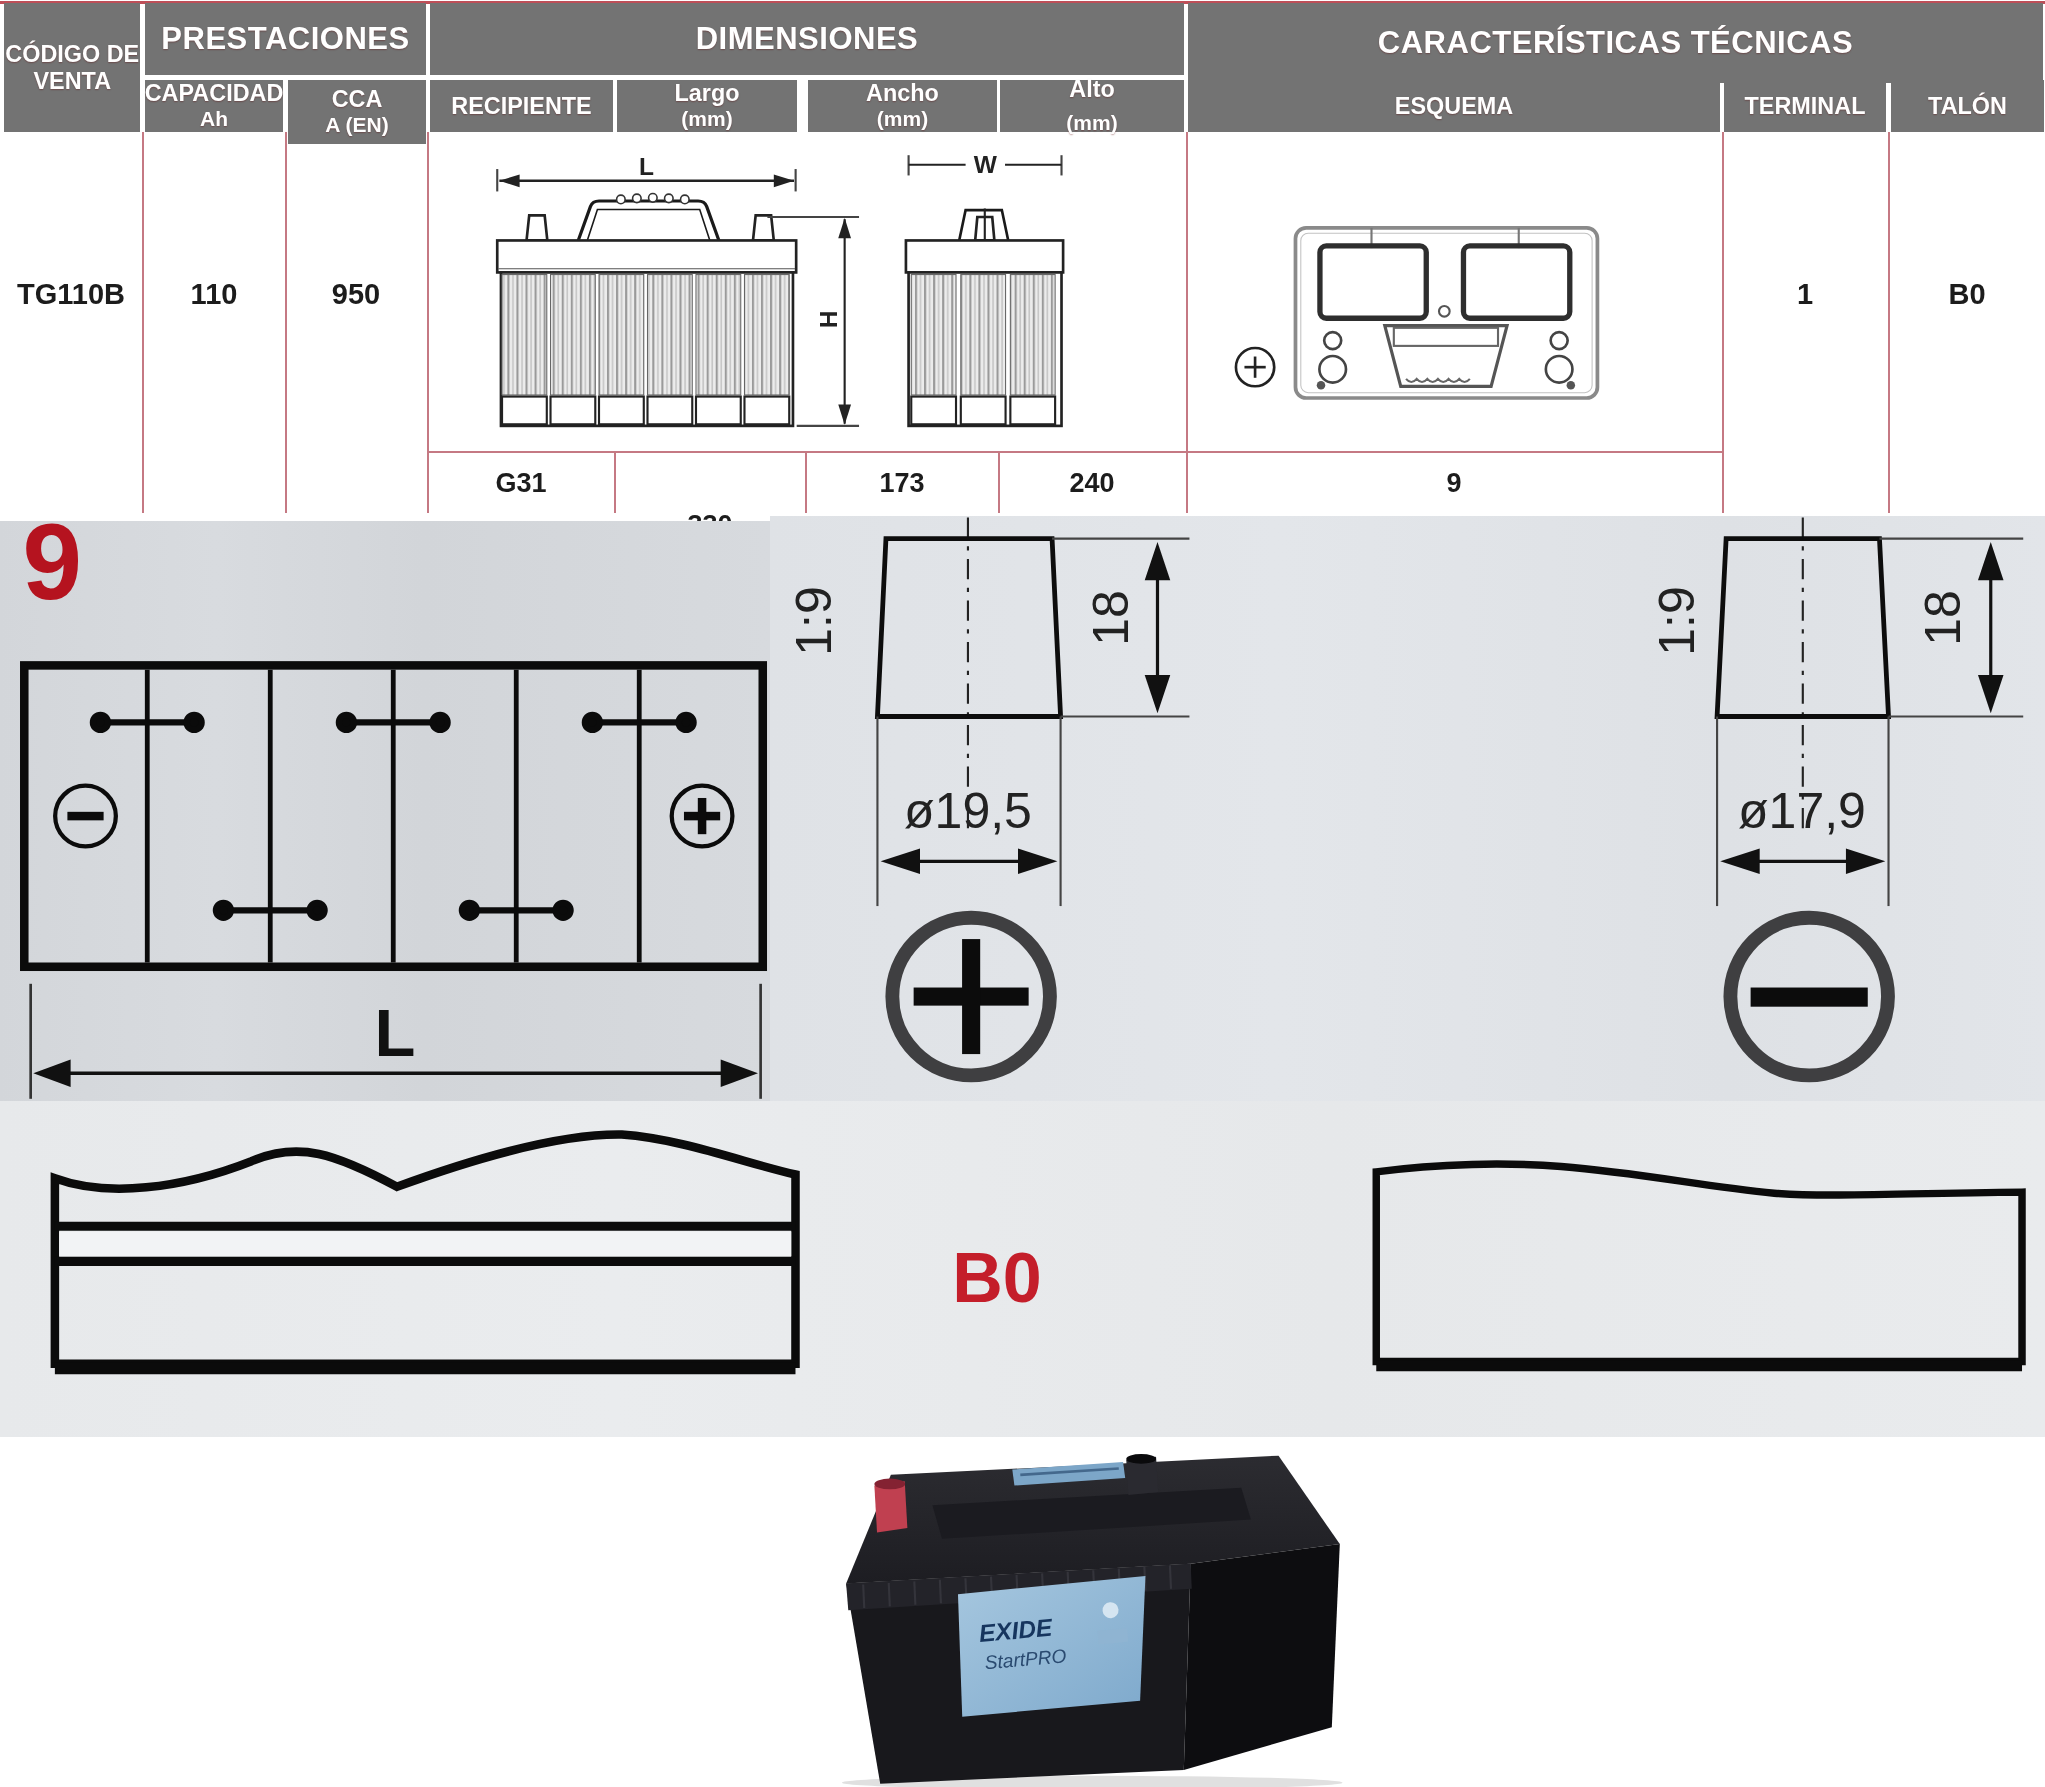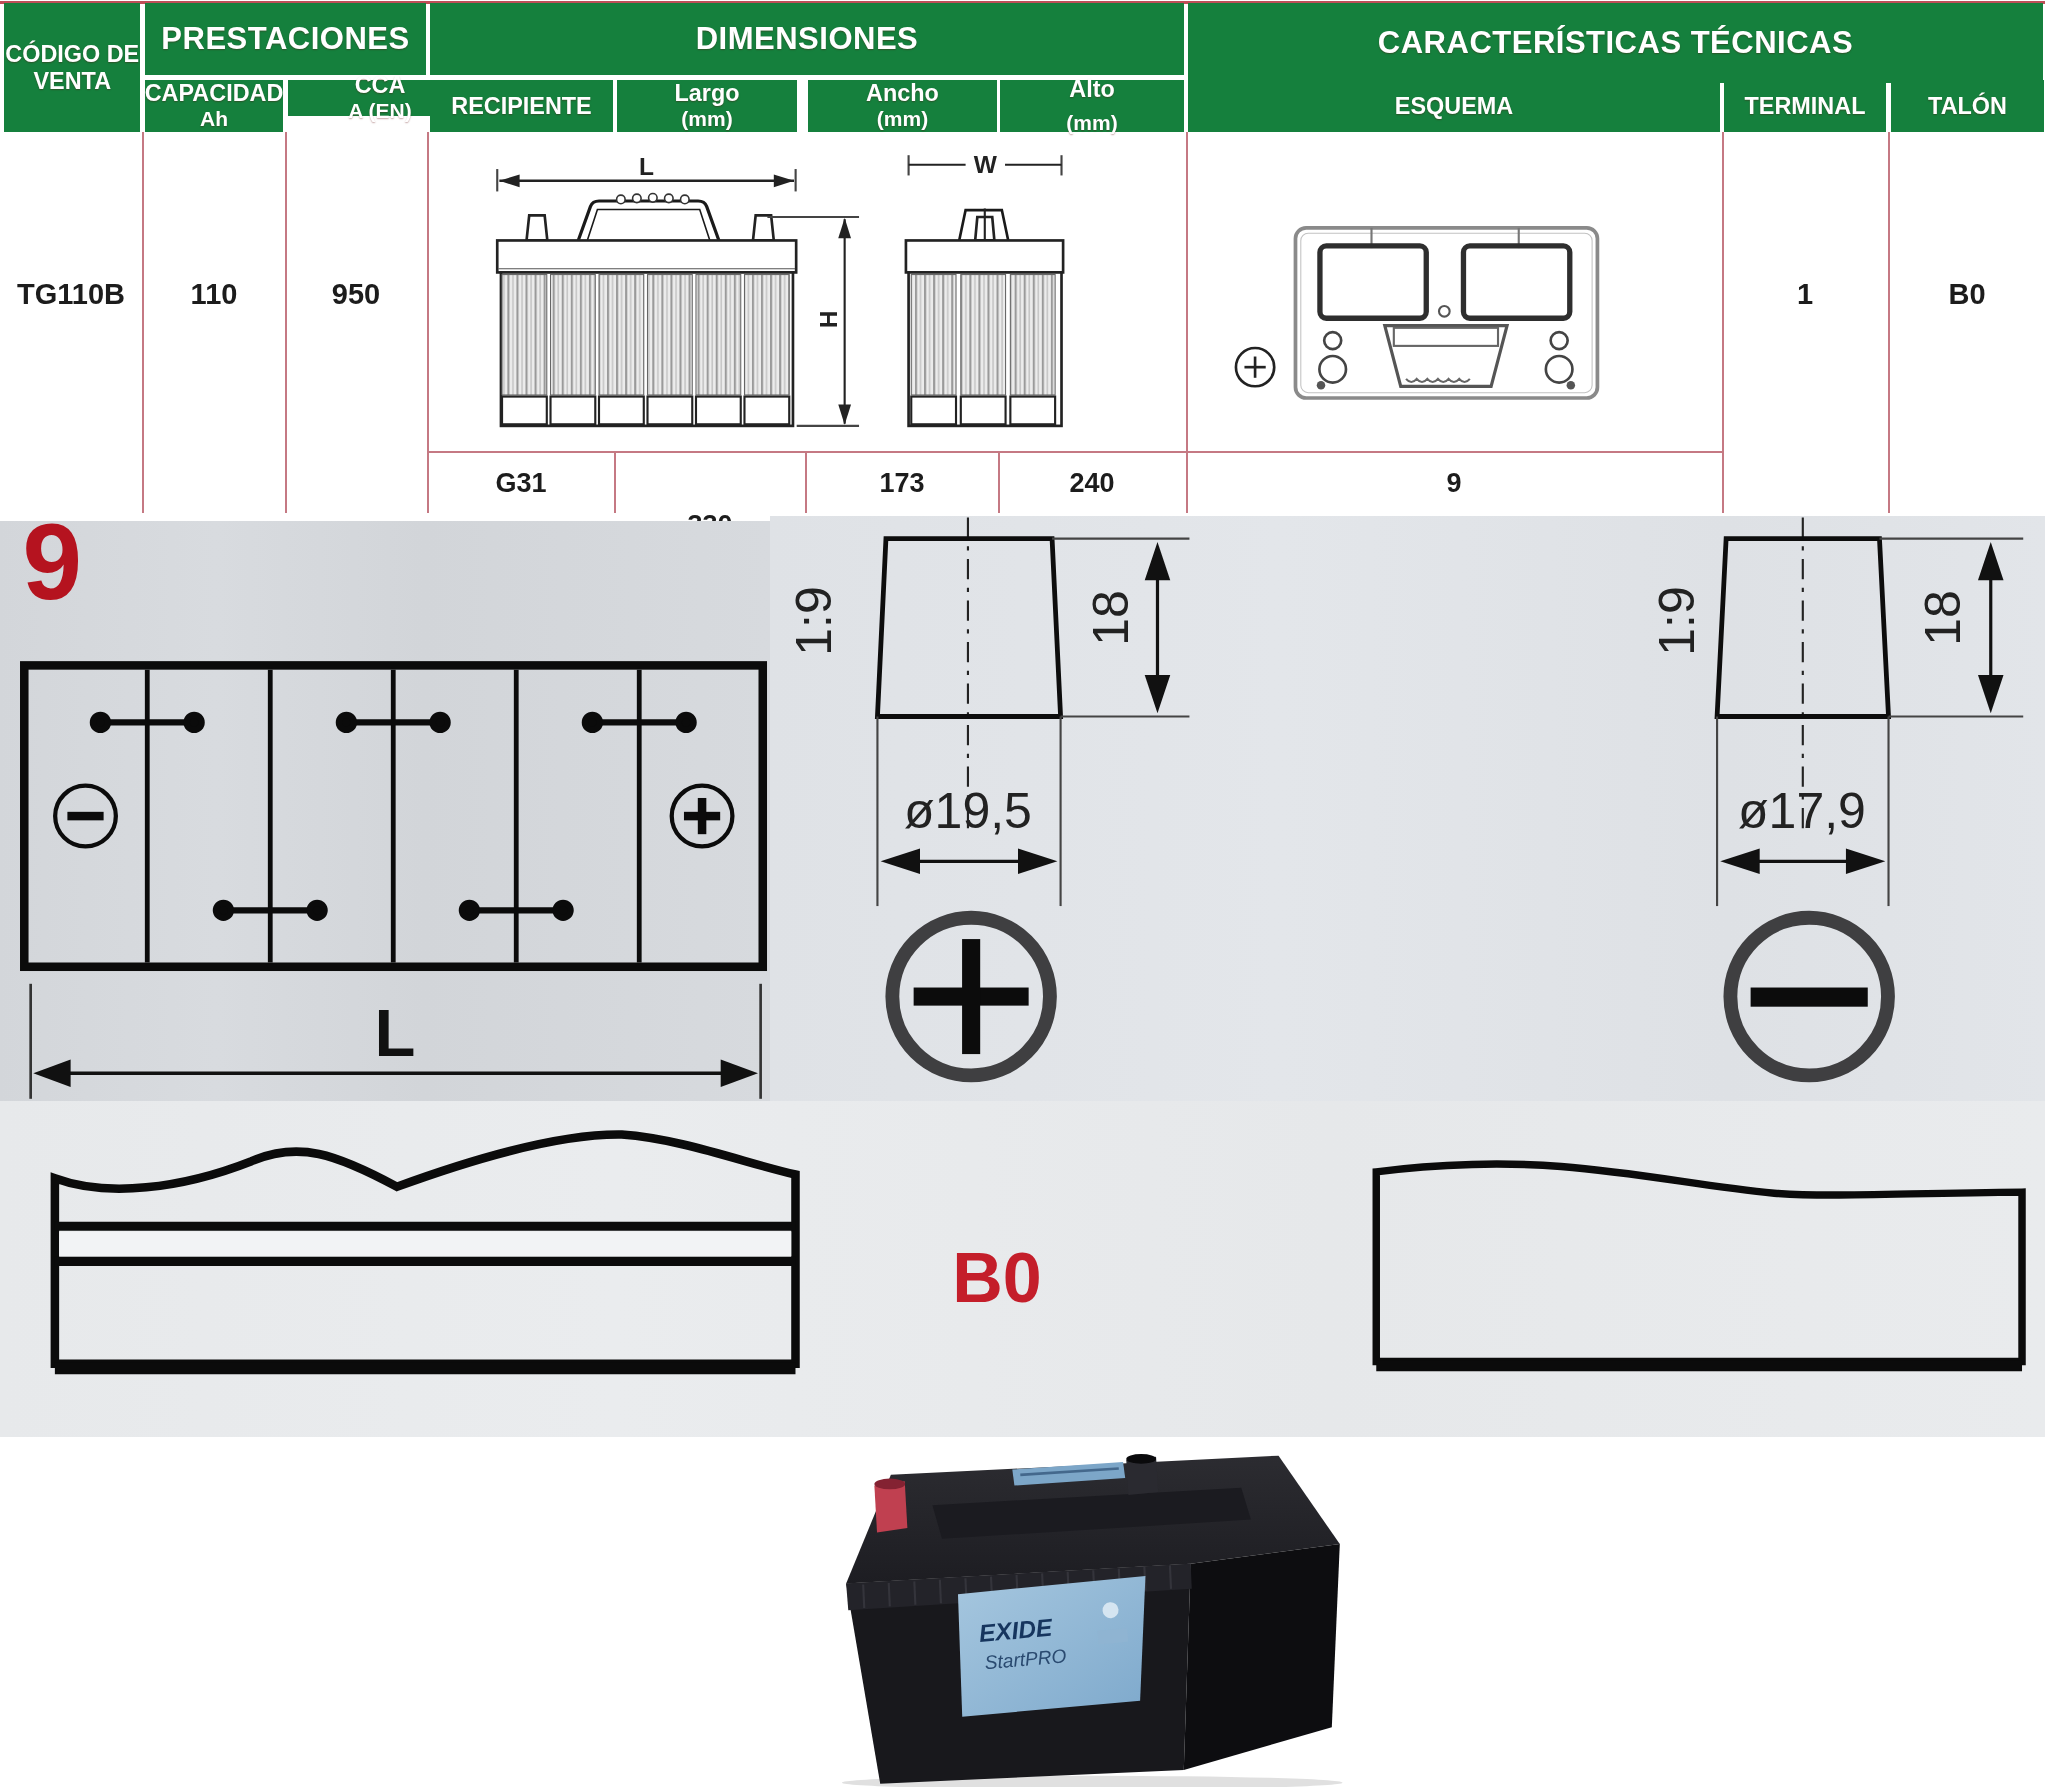"CÓDIGO DE" .hcell { background: #15803d -> #737373 }
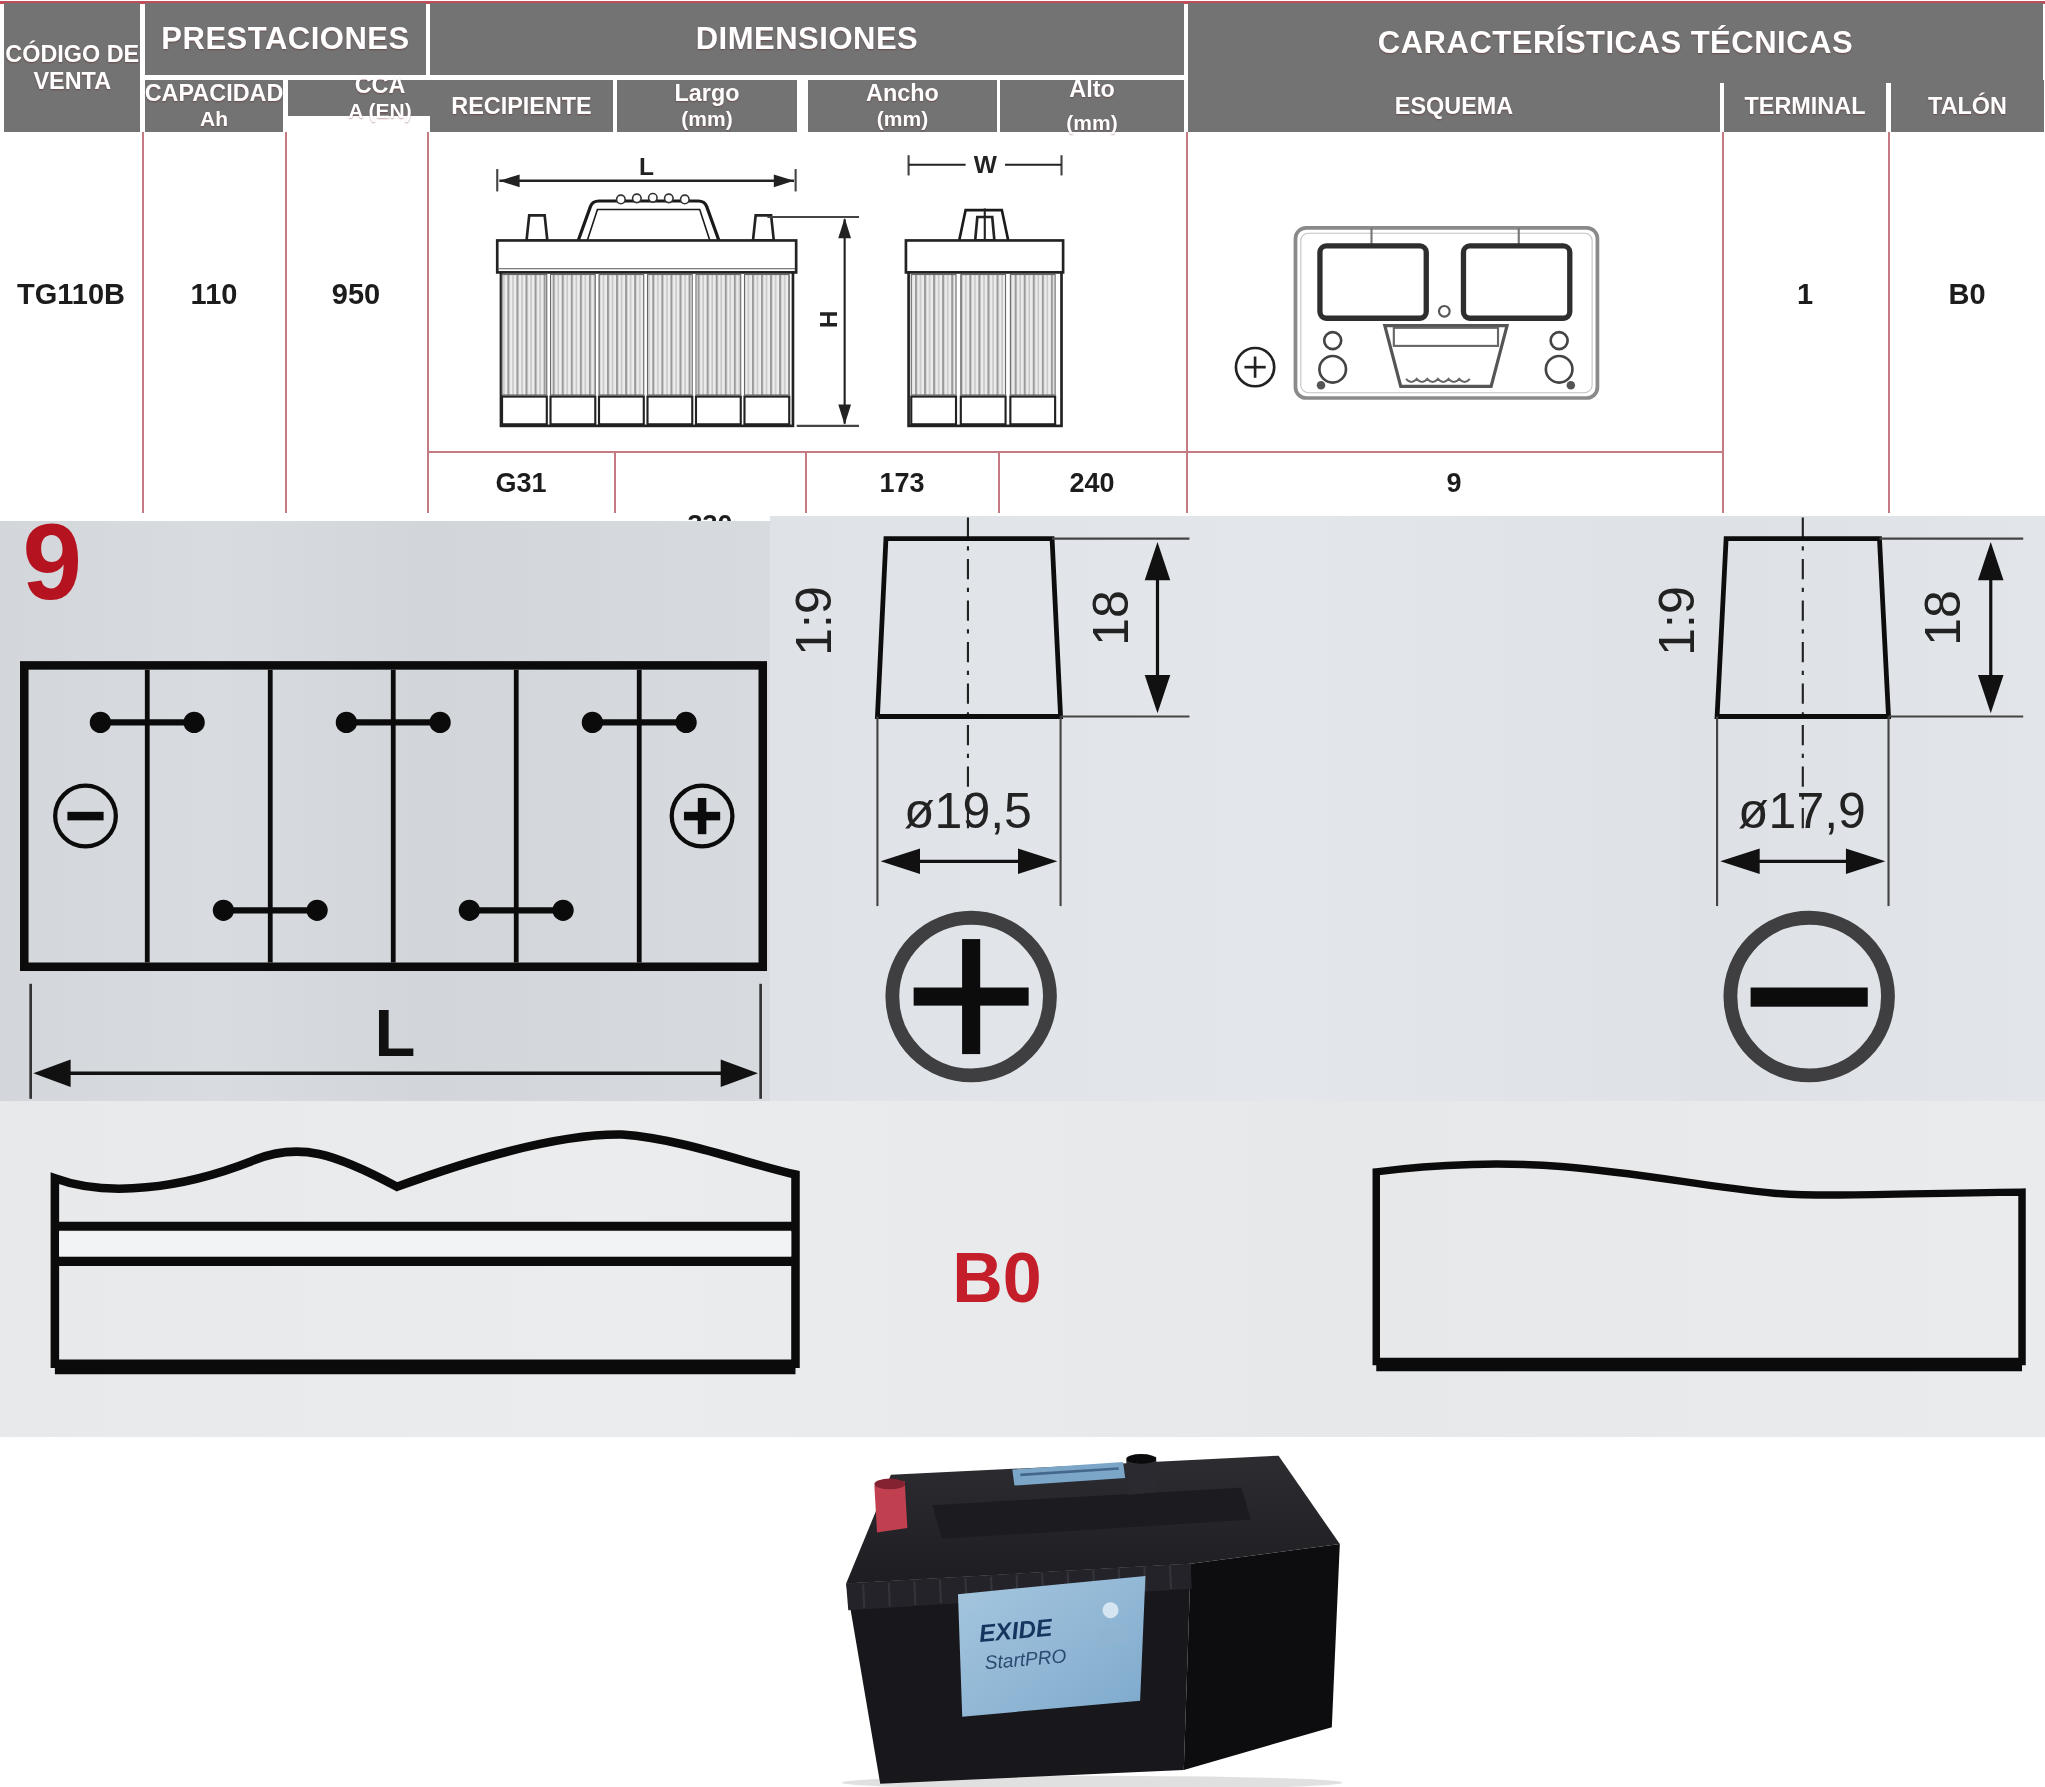"CCA" div.hcell { height: 36px -> 64px; padding-left: 23px -> none }
